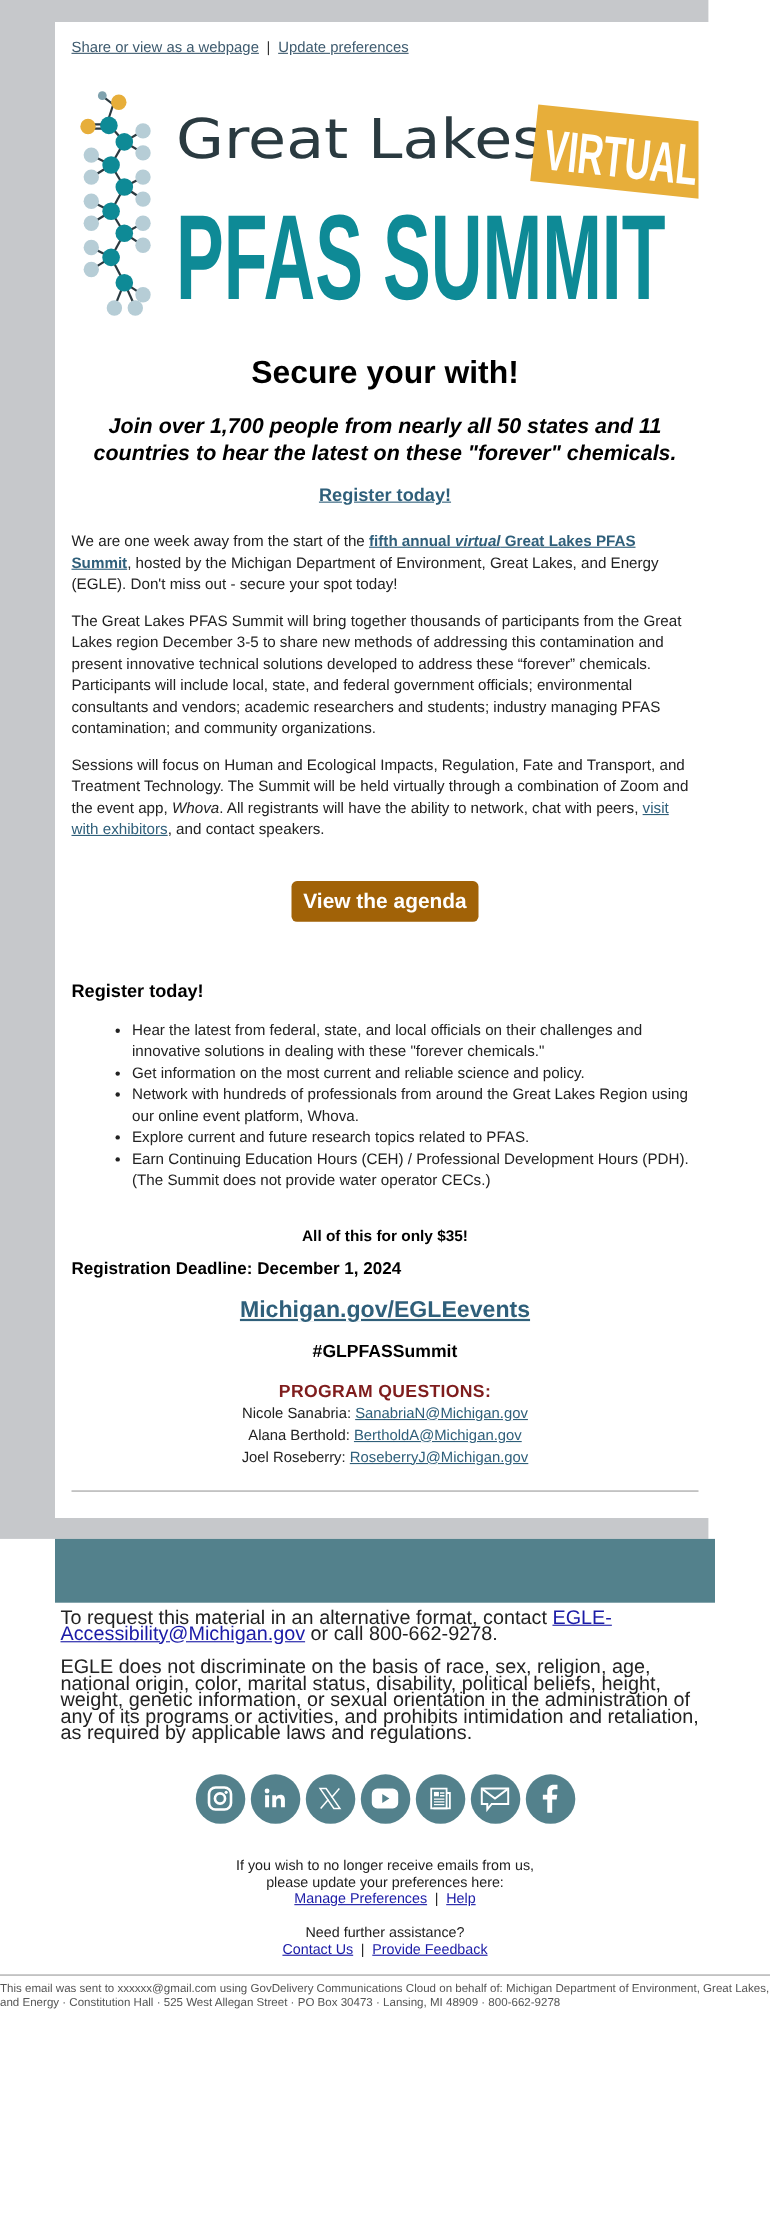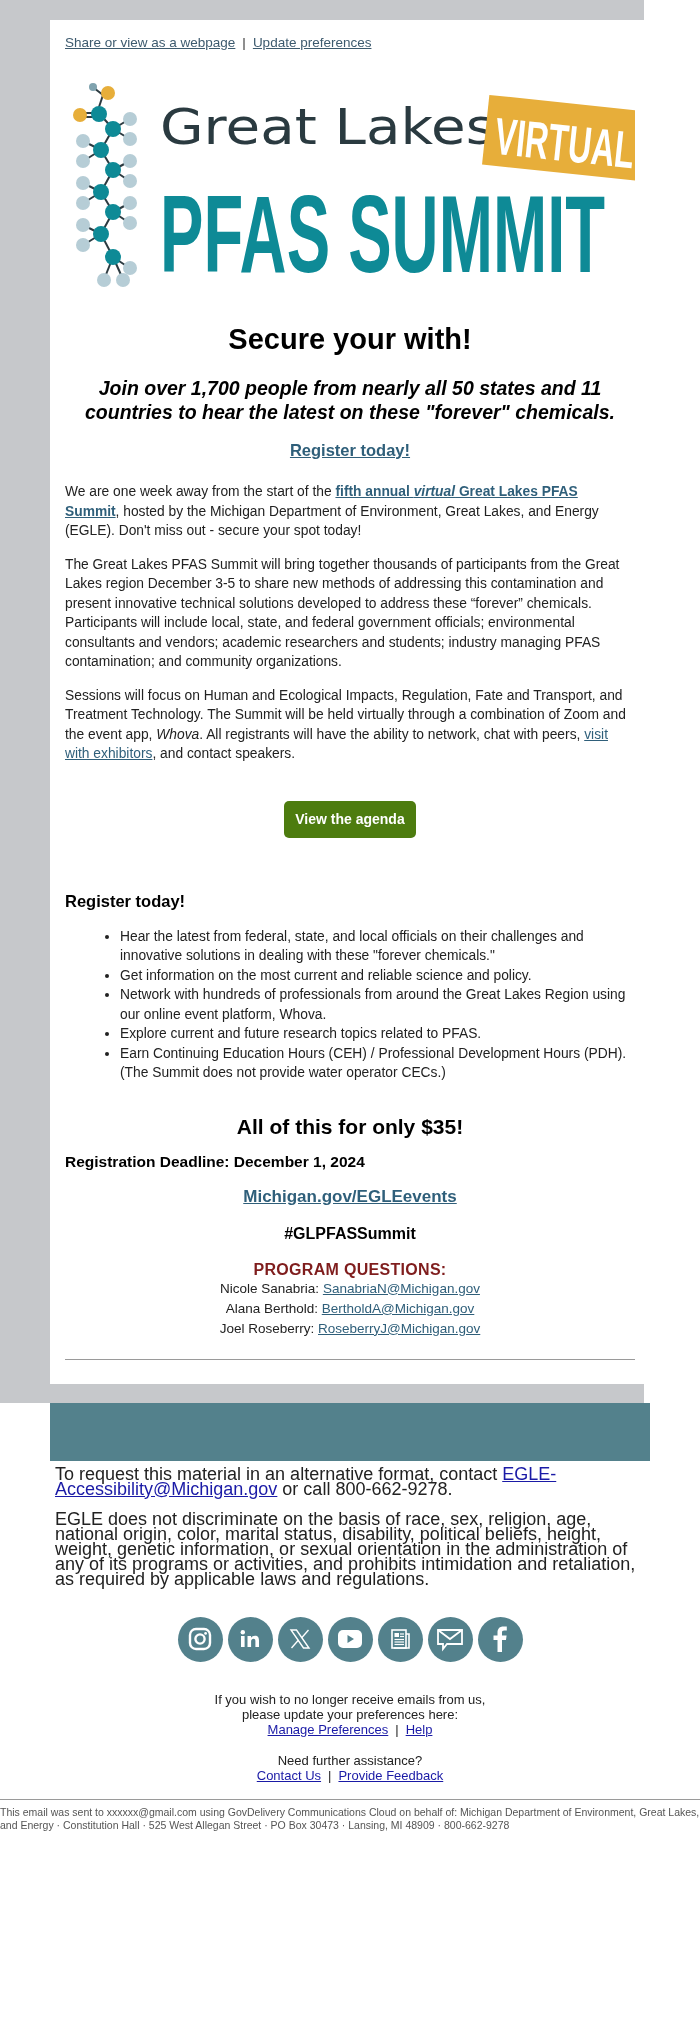"View the agenda" .agenda-btn { background: #4d7c0f -> #a16207; font-size: 14px -> 19px }
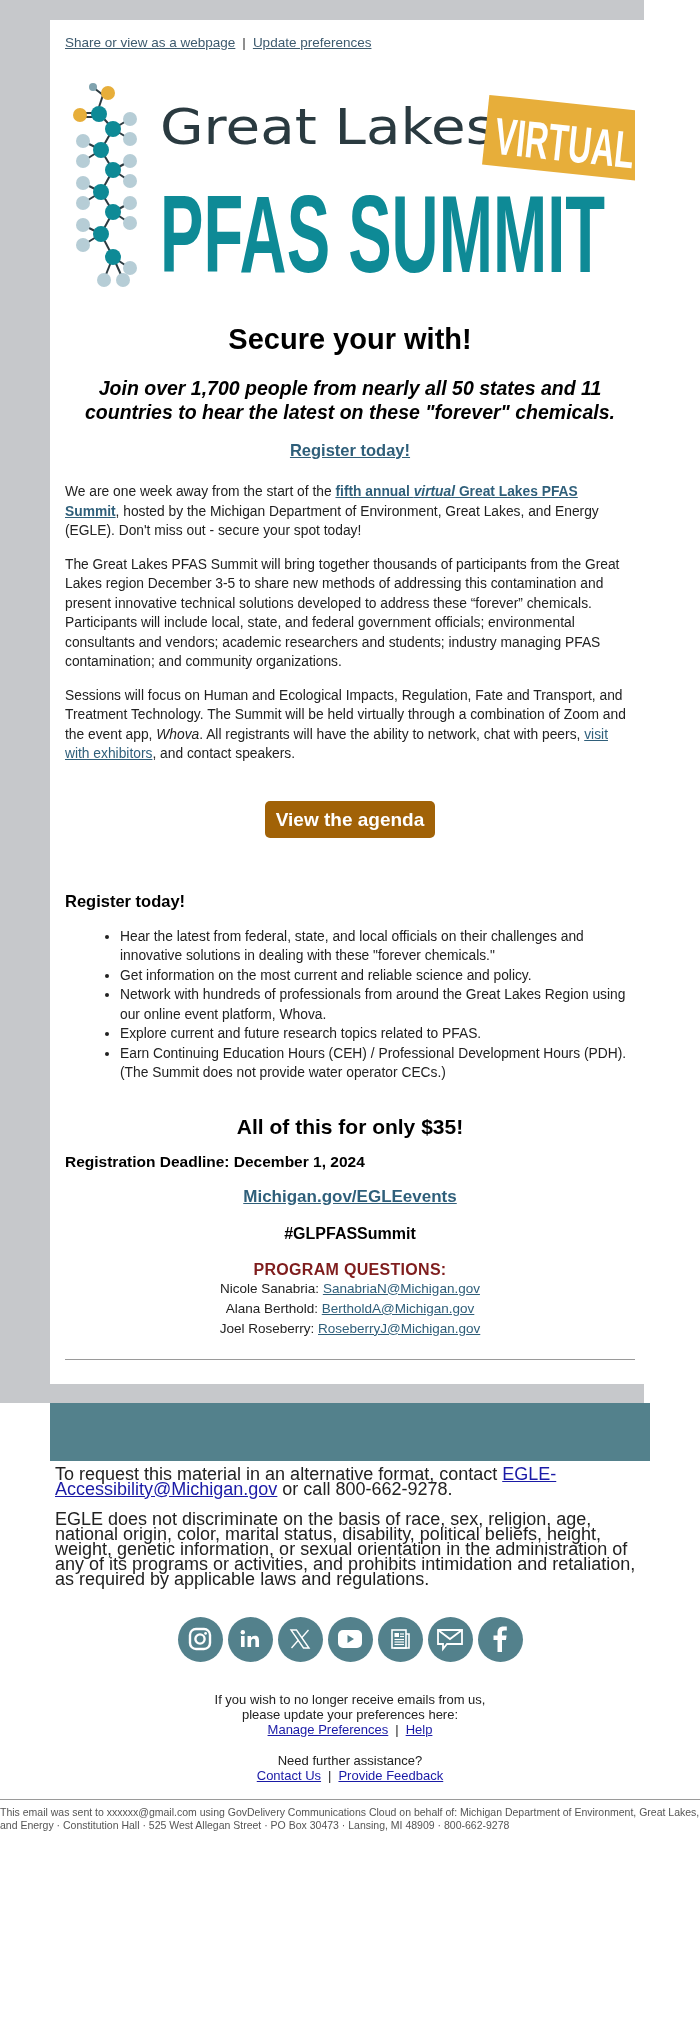"All of this for only" .price { font-size: 21px -> 14px }
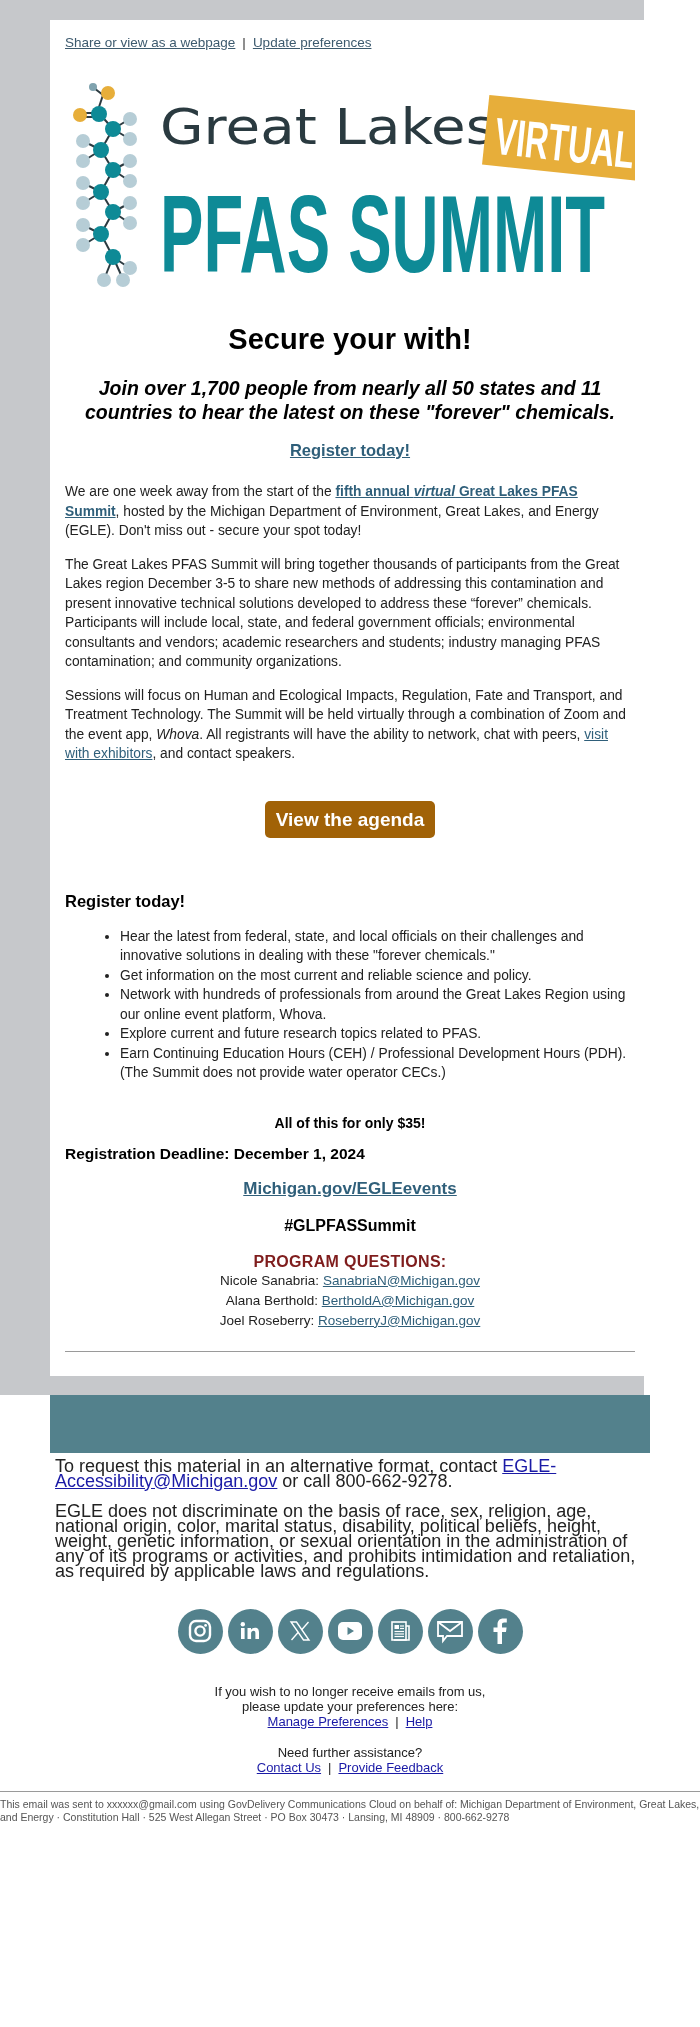"Michigan.gov/EGLEevents" .events-link { font-size: 17px -> 21px }
